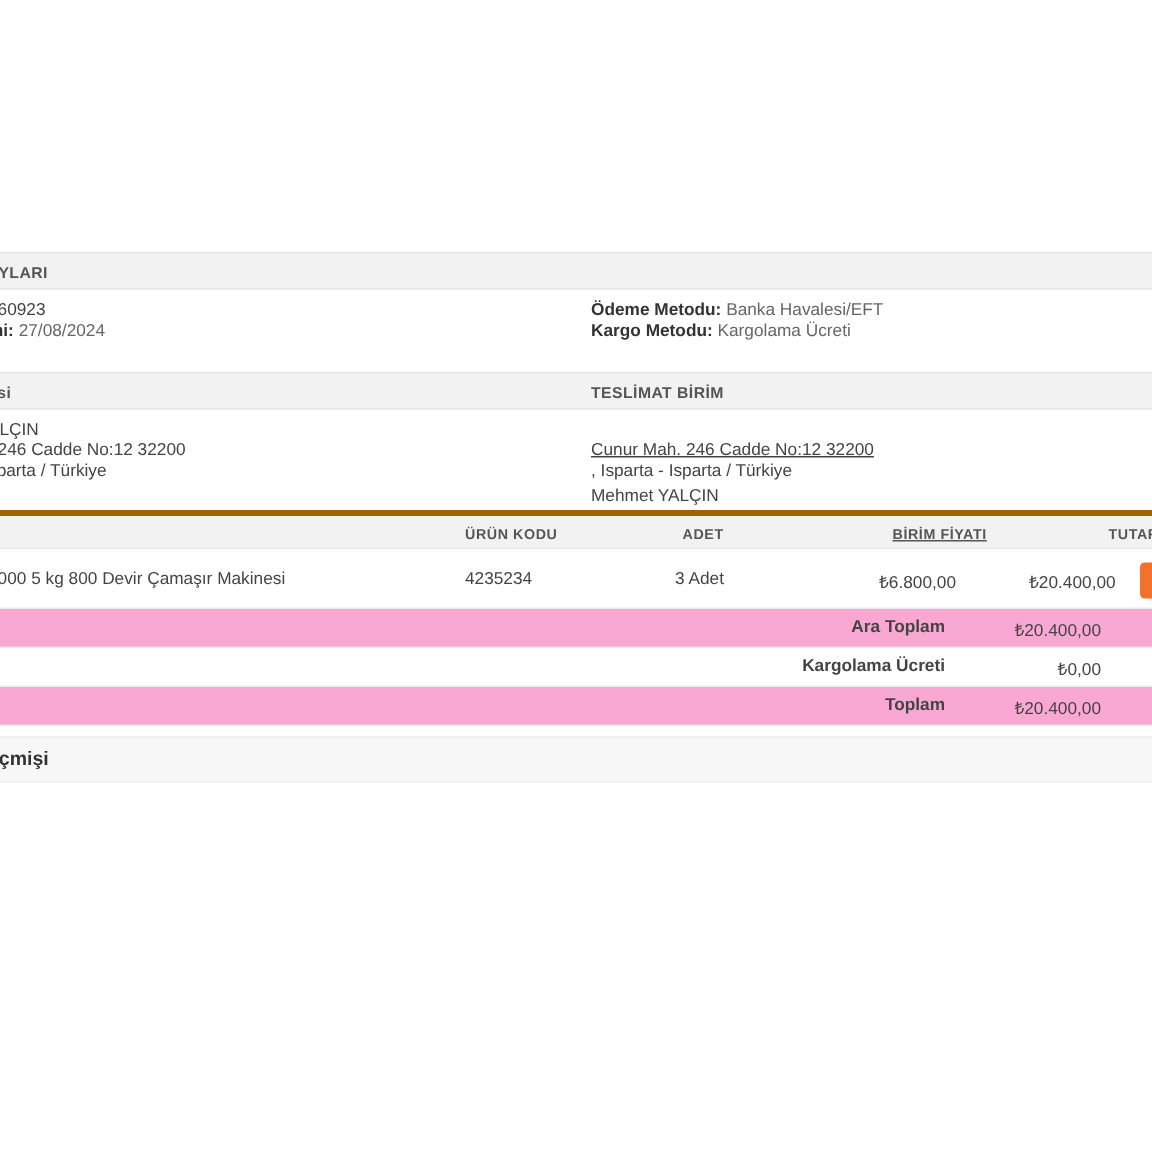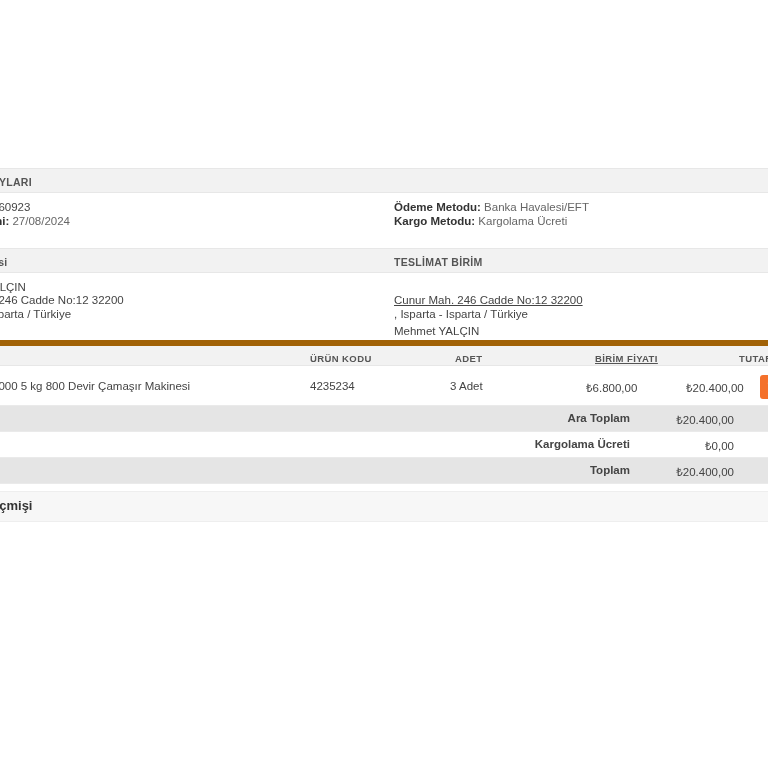"ÜRÜN KODU" .thead { border-top: 6px solid #a16207 -> 4px solid #a16207 }
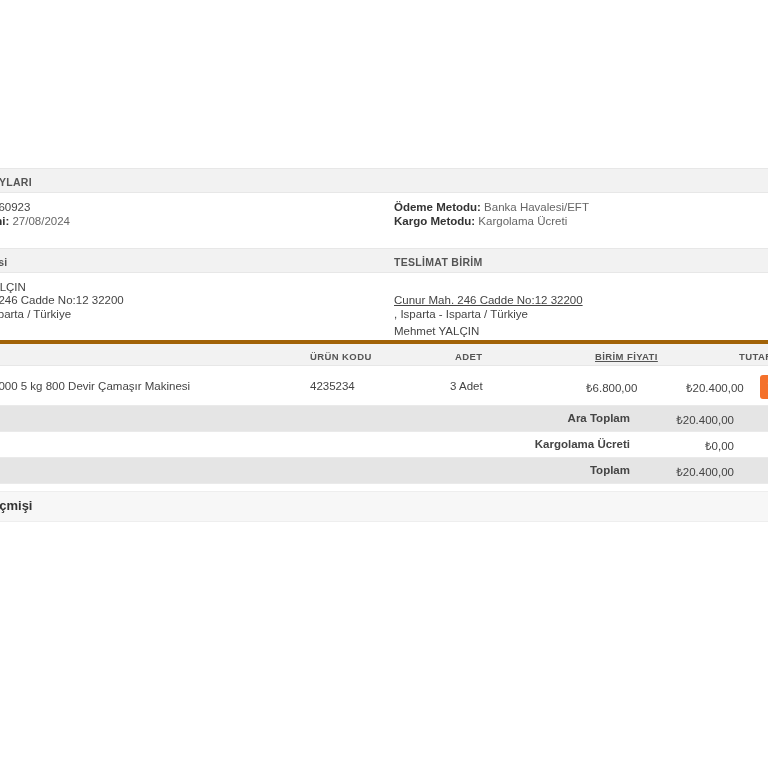"Ara Toplam" .totals-row.shade { background: #e5e5e5 -> #f9a8d4 }
